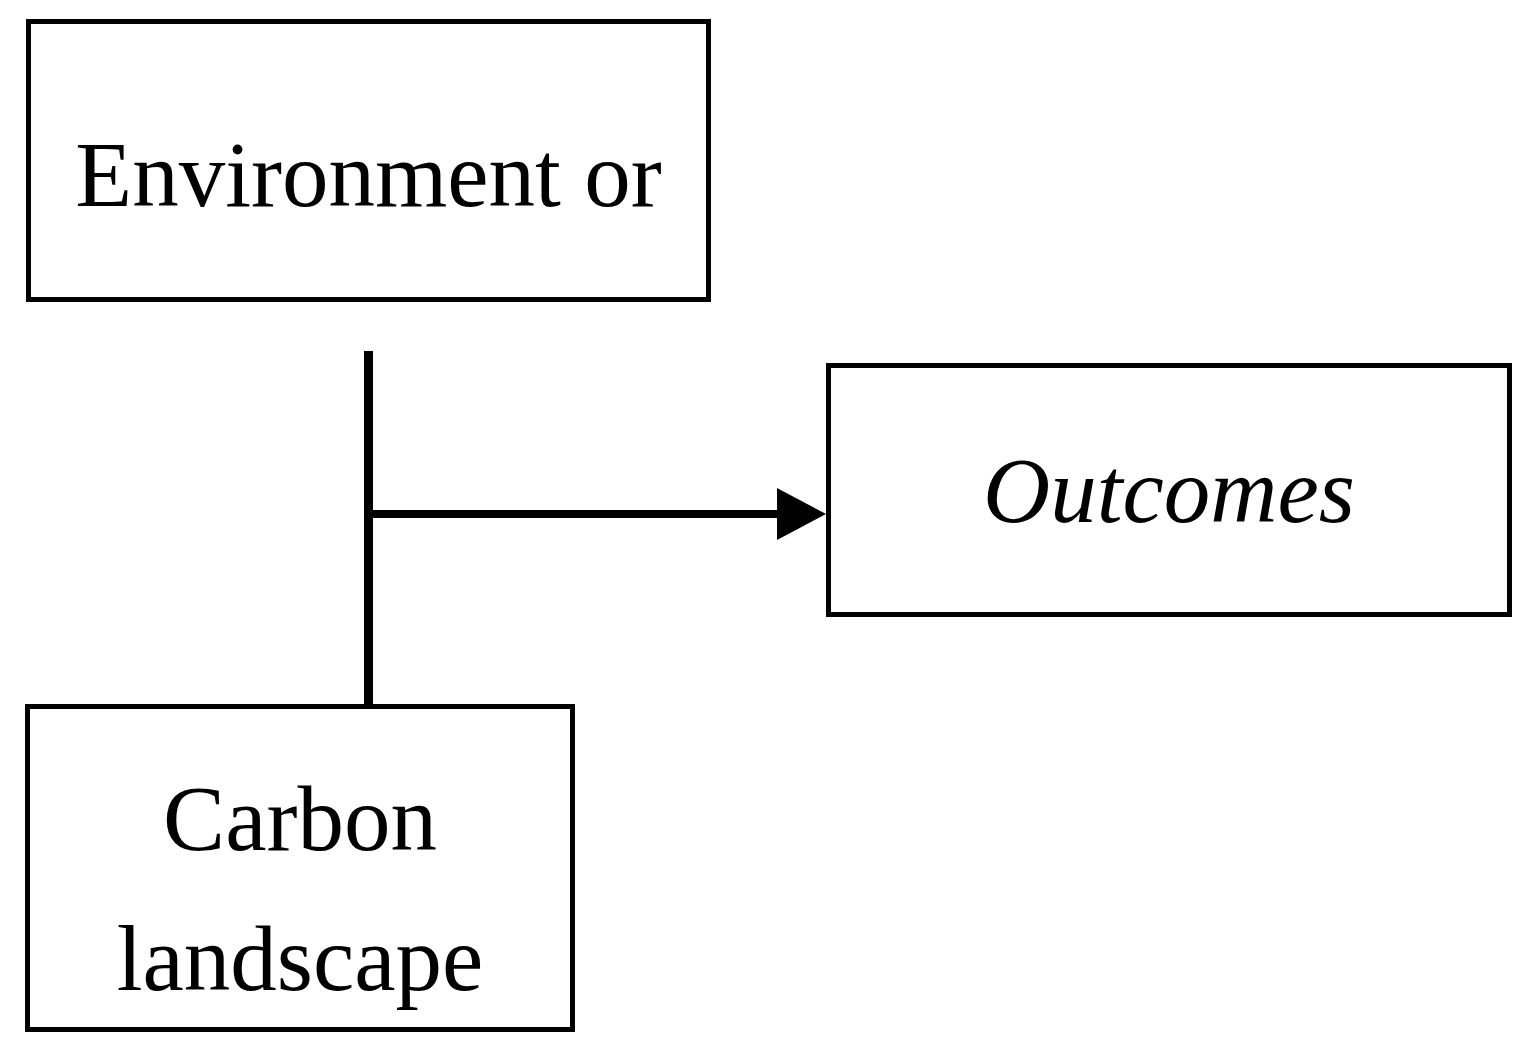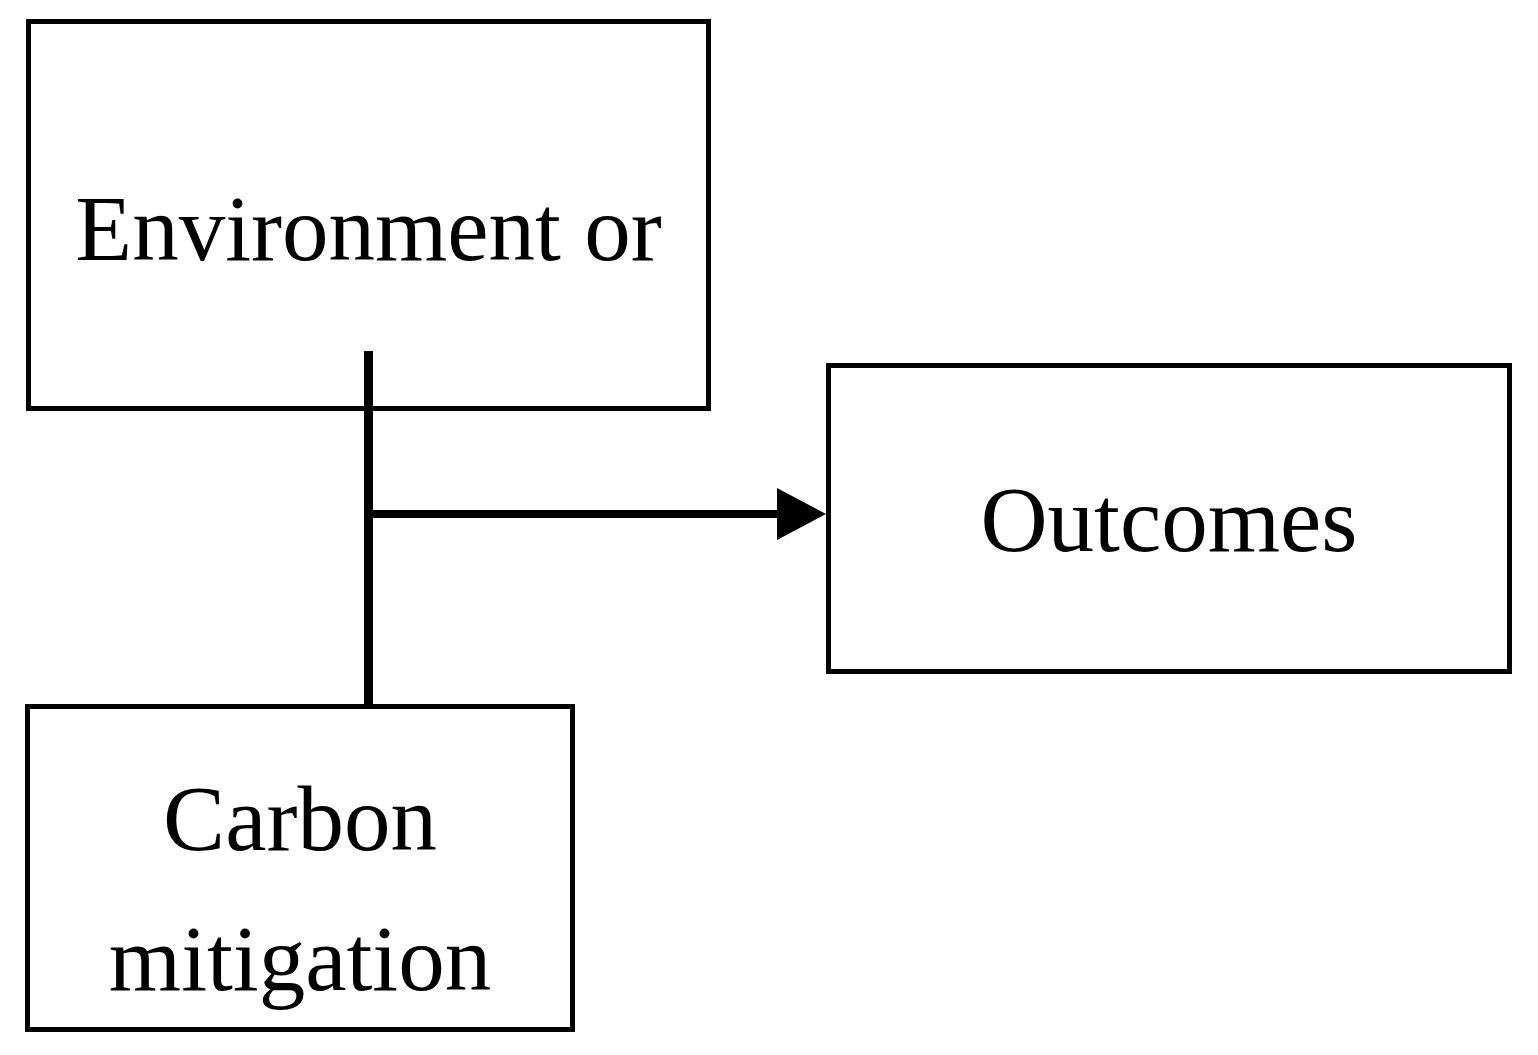"Environment or" .node-environment { height: 392px -> 283px }
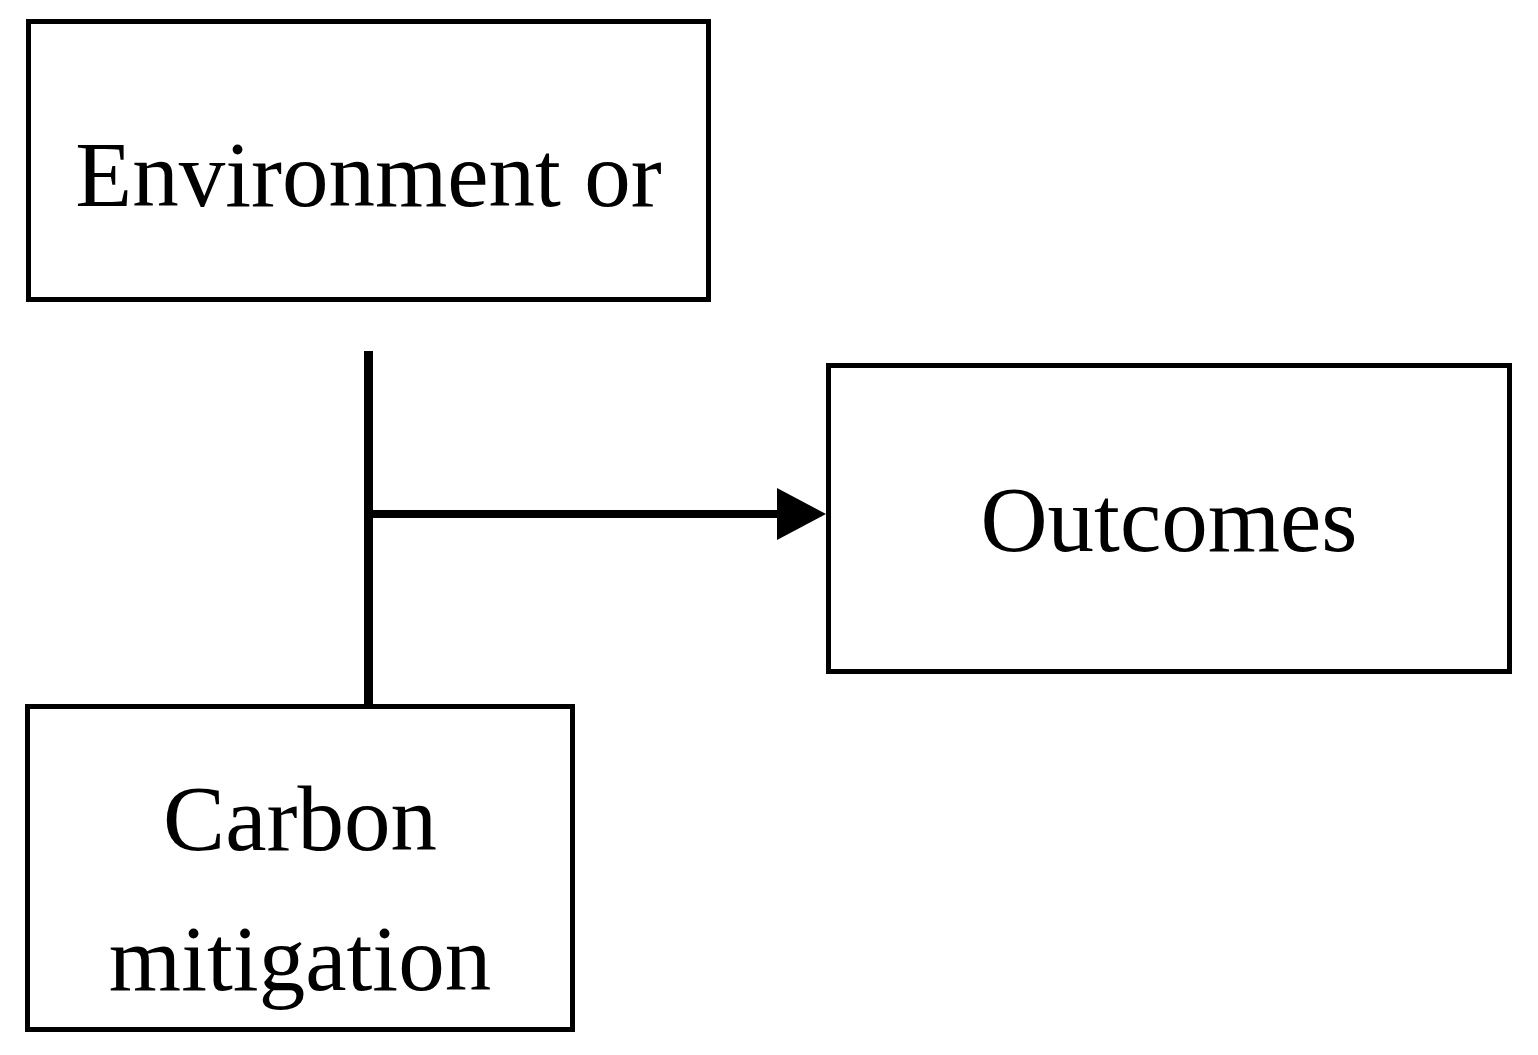"Outcomes" .node-outcomes { font-style: none -> italic; height: 311px -> 254px }
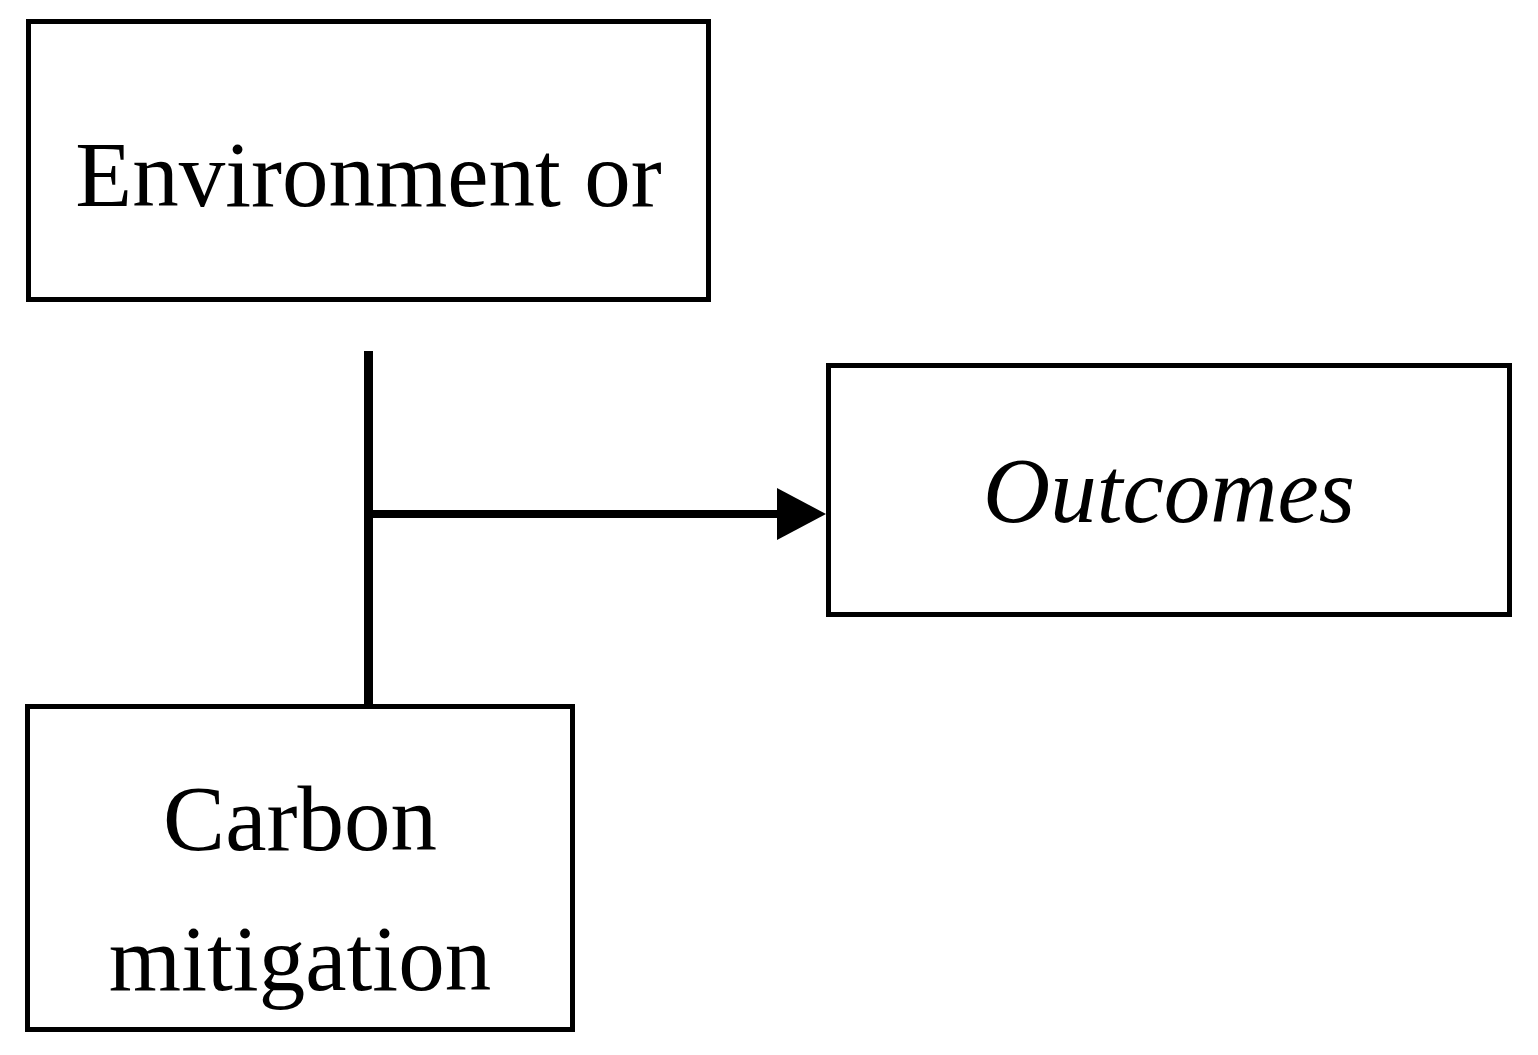"mitigation" div { text: mitigation -> landscape }
